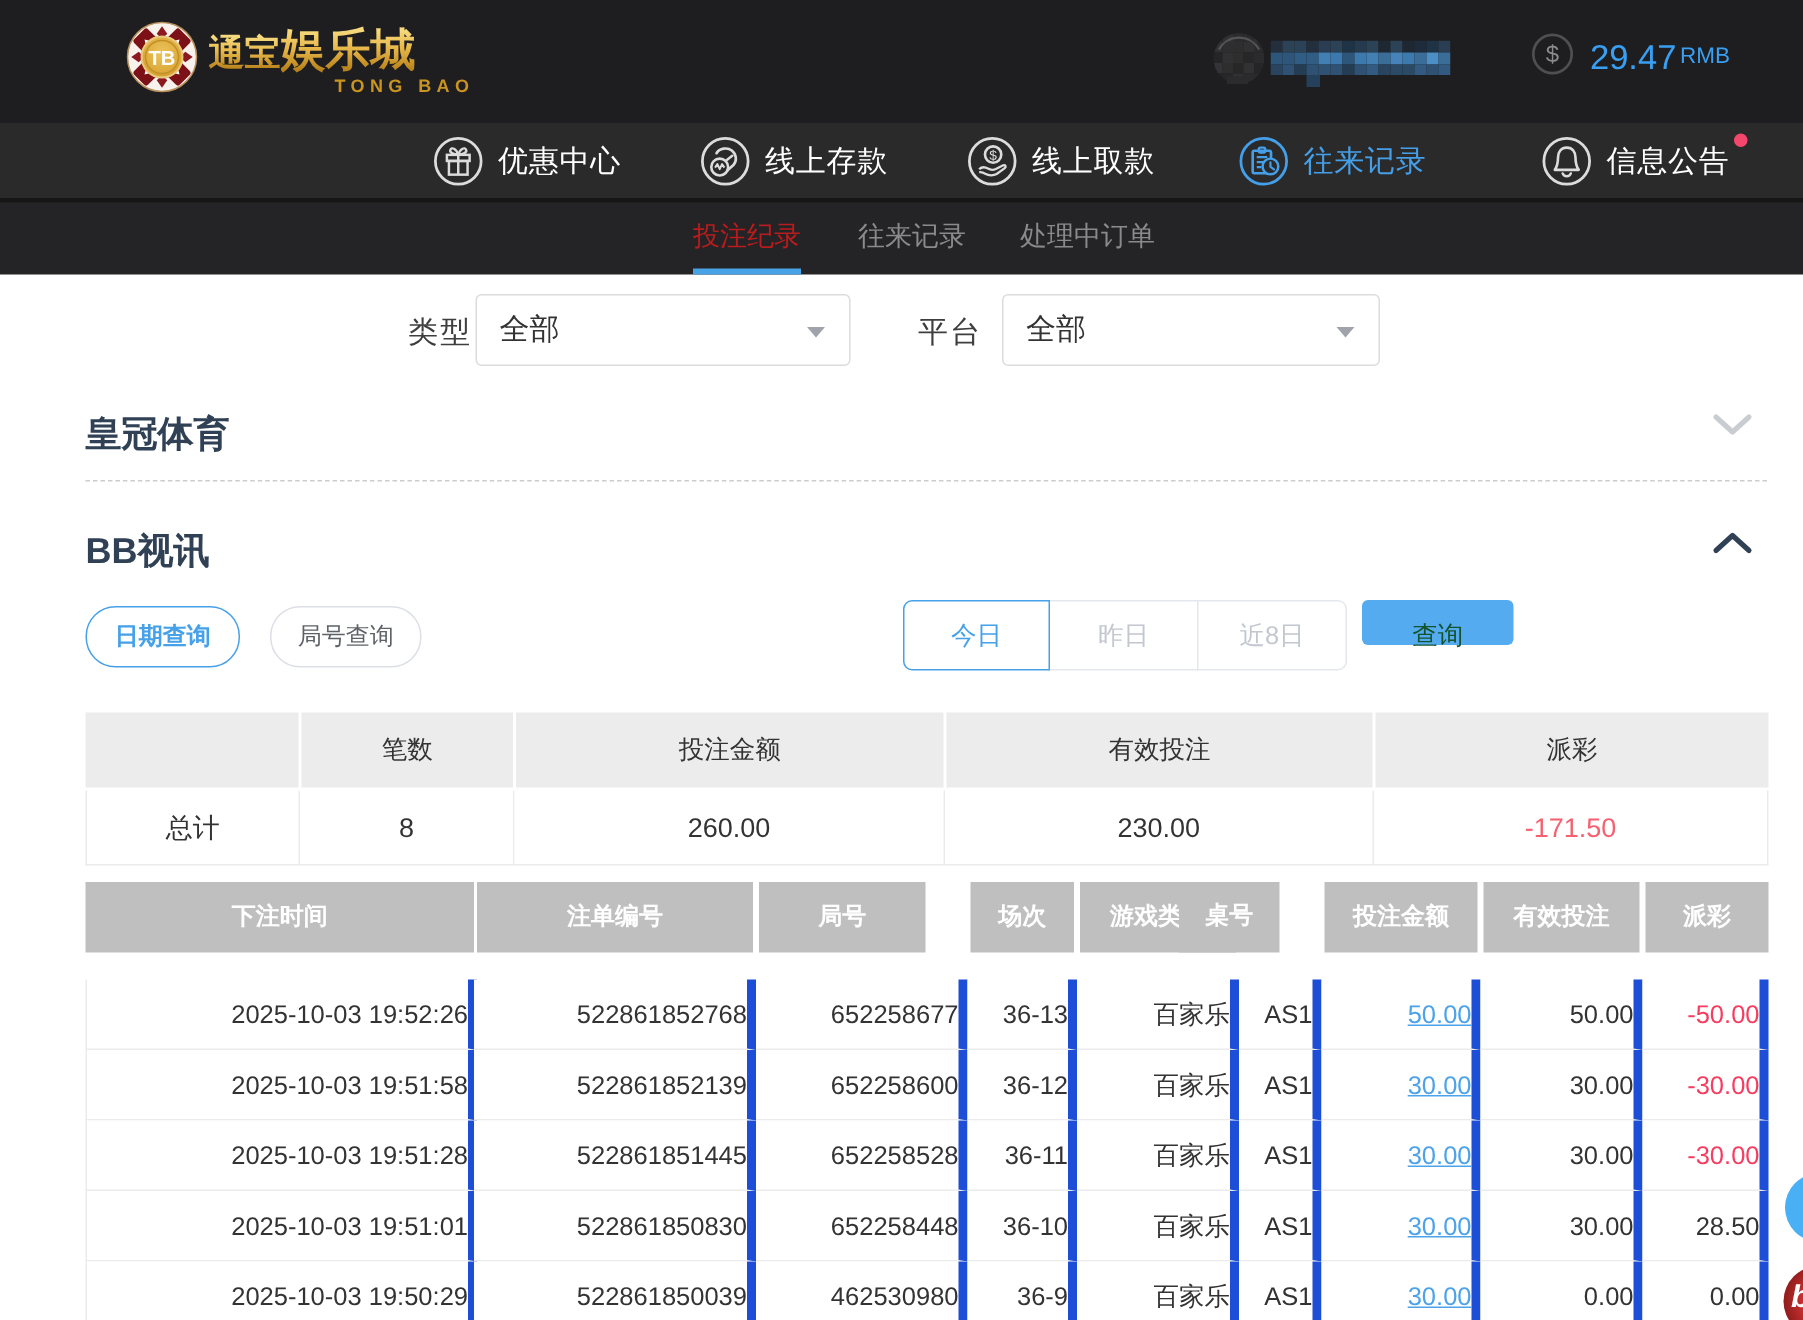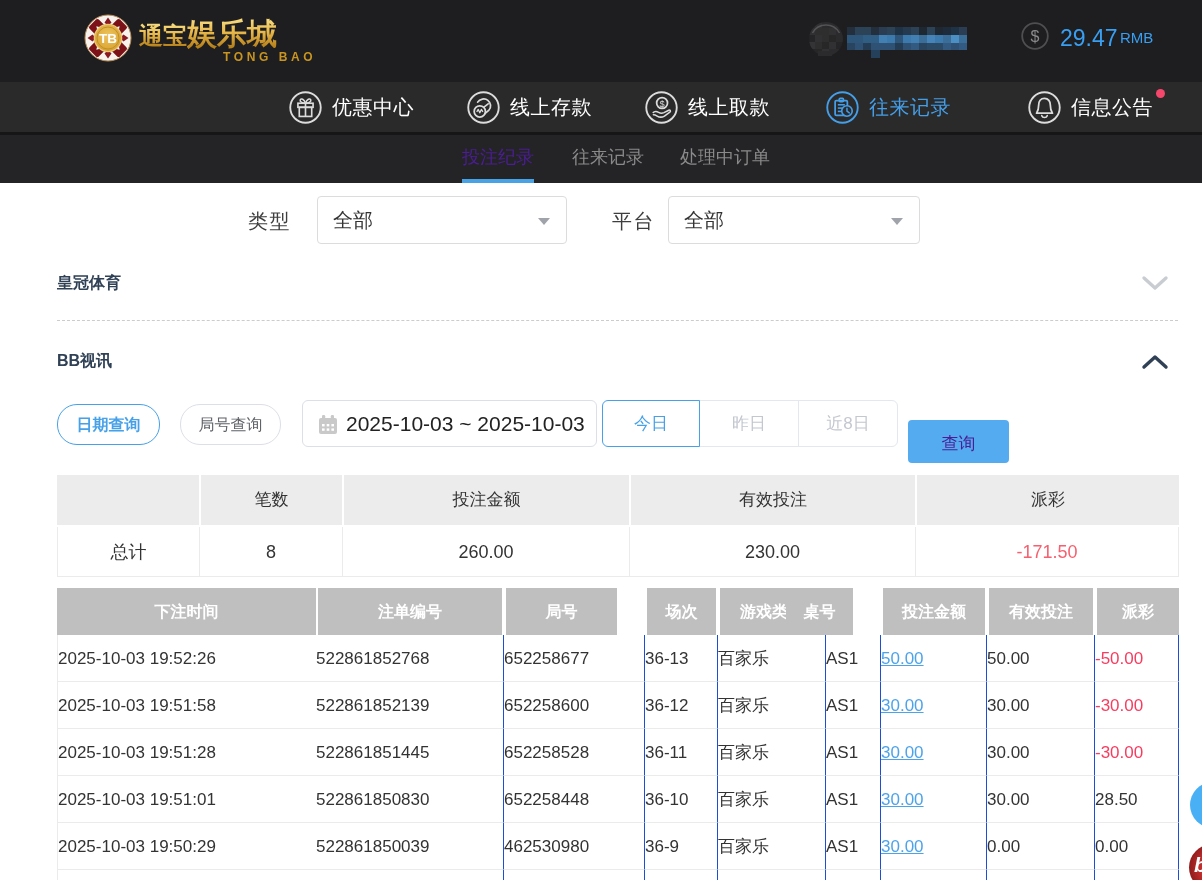"投注纪录" .tab.act { color: #4c1d95 -> #b91c1c }
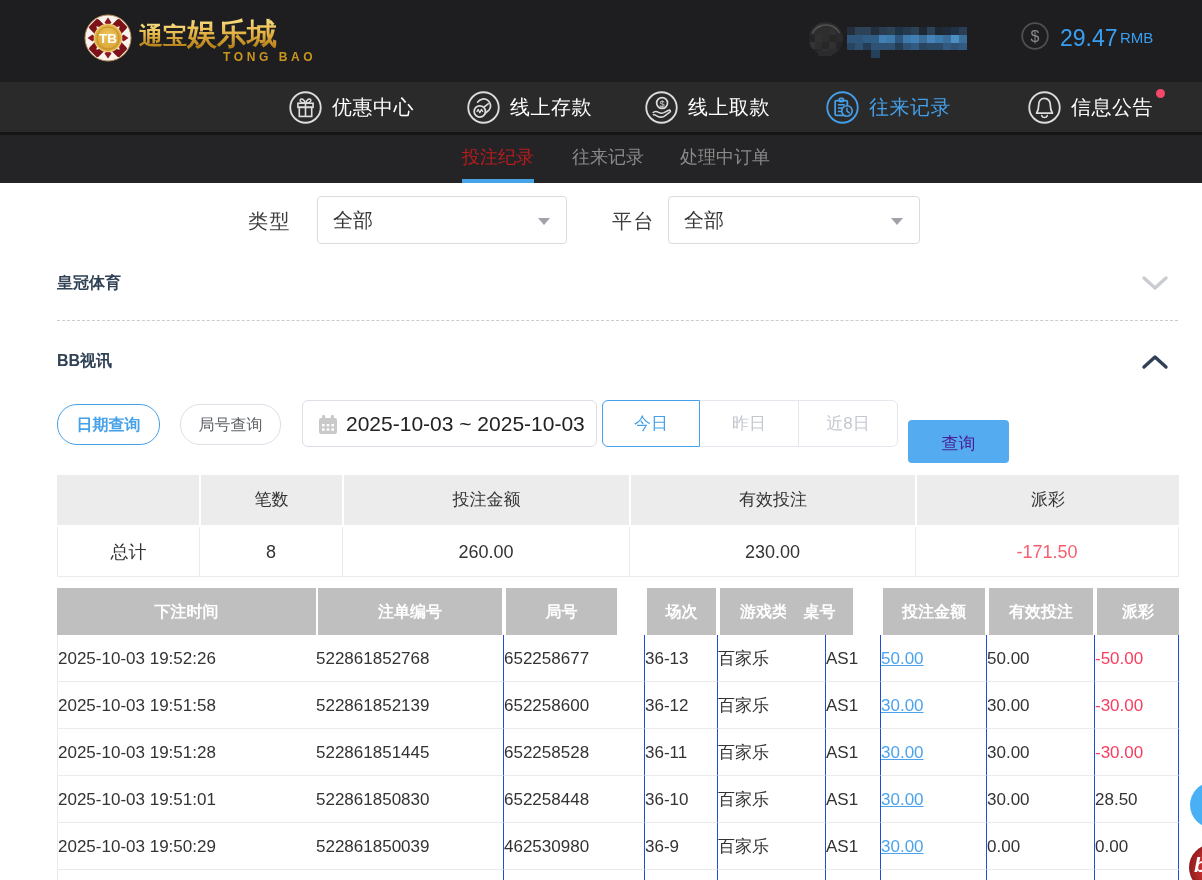"类型" div.flabel { left: 248px -> 272px }
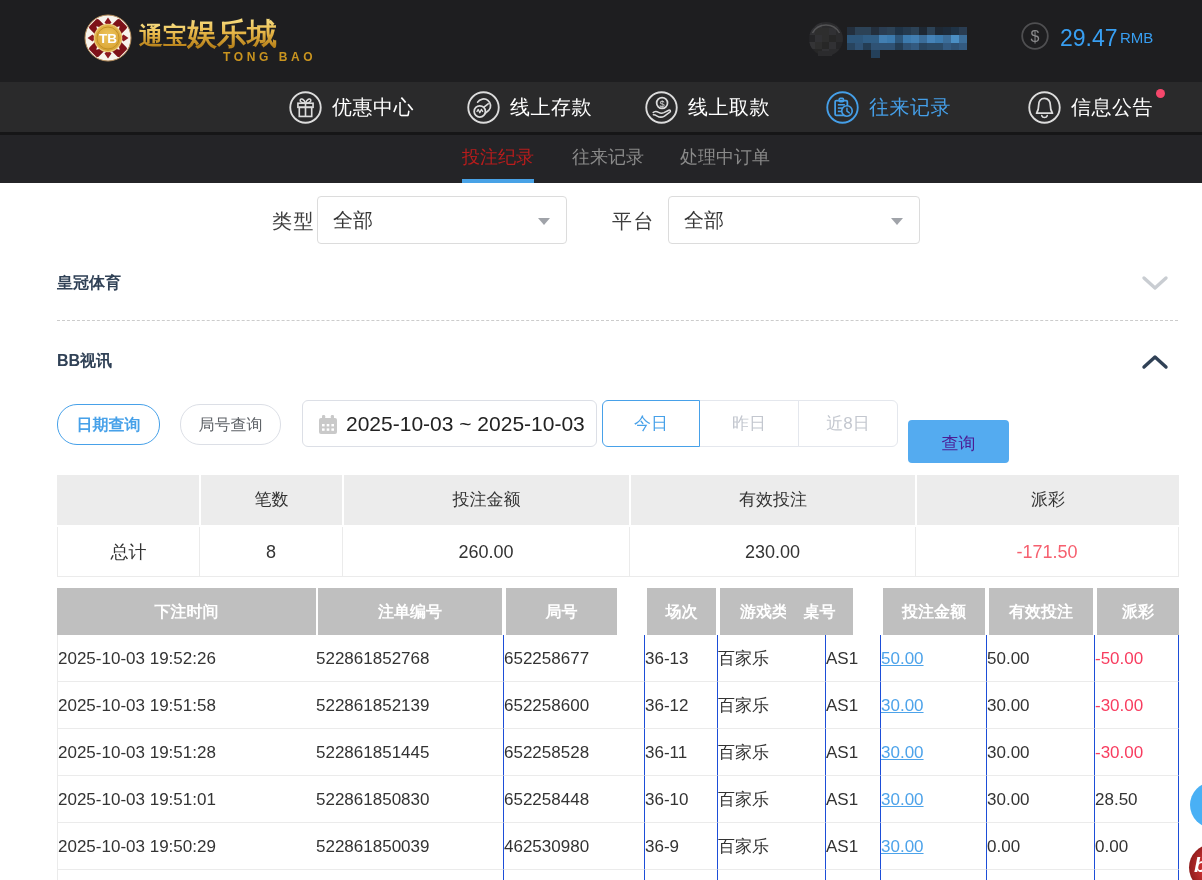"皇冠体育" .sechead { font-size: 16px -> 24px }
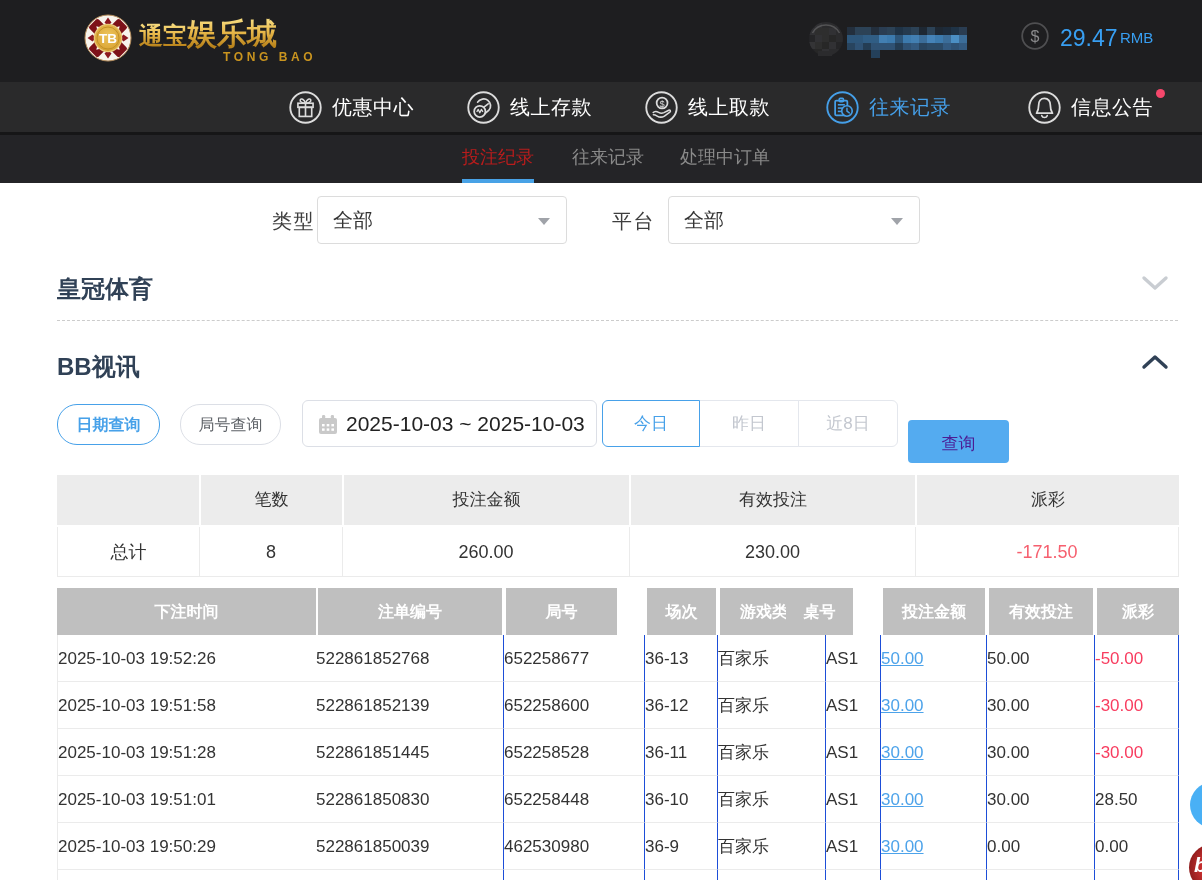"2025-10-03 ~ 2025-10-03" div { html: <div> <svg> <rect></rect> <rect></rect> <rect></rect> <g> <rect></rect> <rect></rect> <rect></rect> <rect></rect> <rect></rect> <rect></rect> </g> </svg> <span>2025-10-03 ~ 2025-10-03</span> </div> -> none }
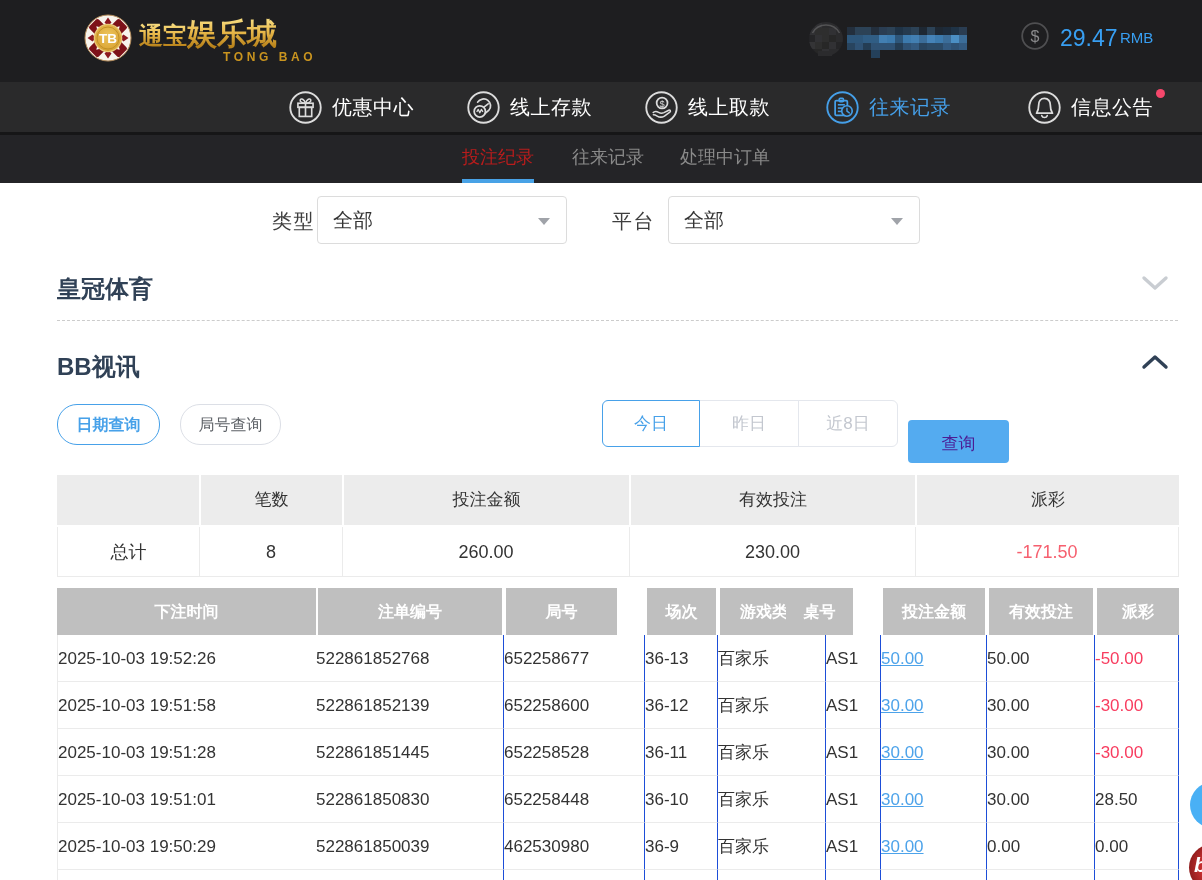"查询" #qbtn { color: #4c1d95 -> #14532d; height: 43px -> 30px; margin-top: 20px -> none }
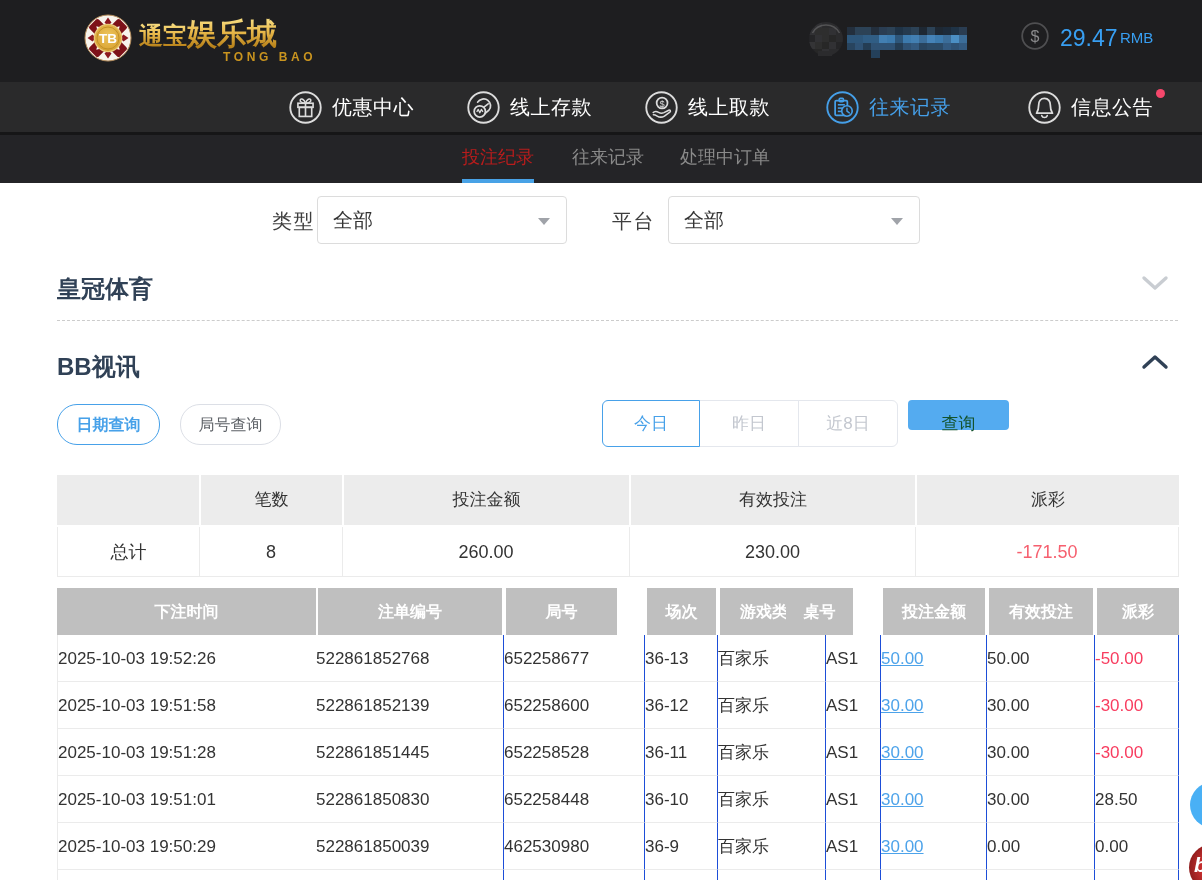"桌号" div.dh { font-family: none -> Liberation Mono, monospace }
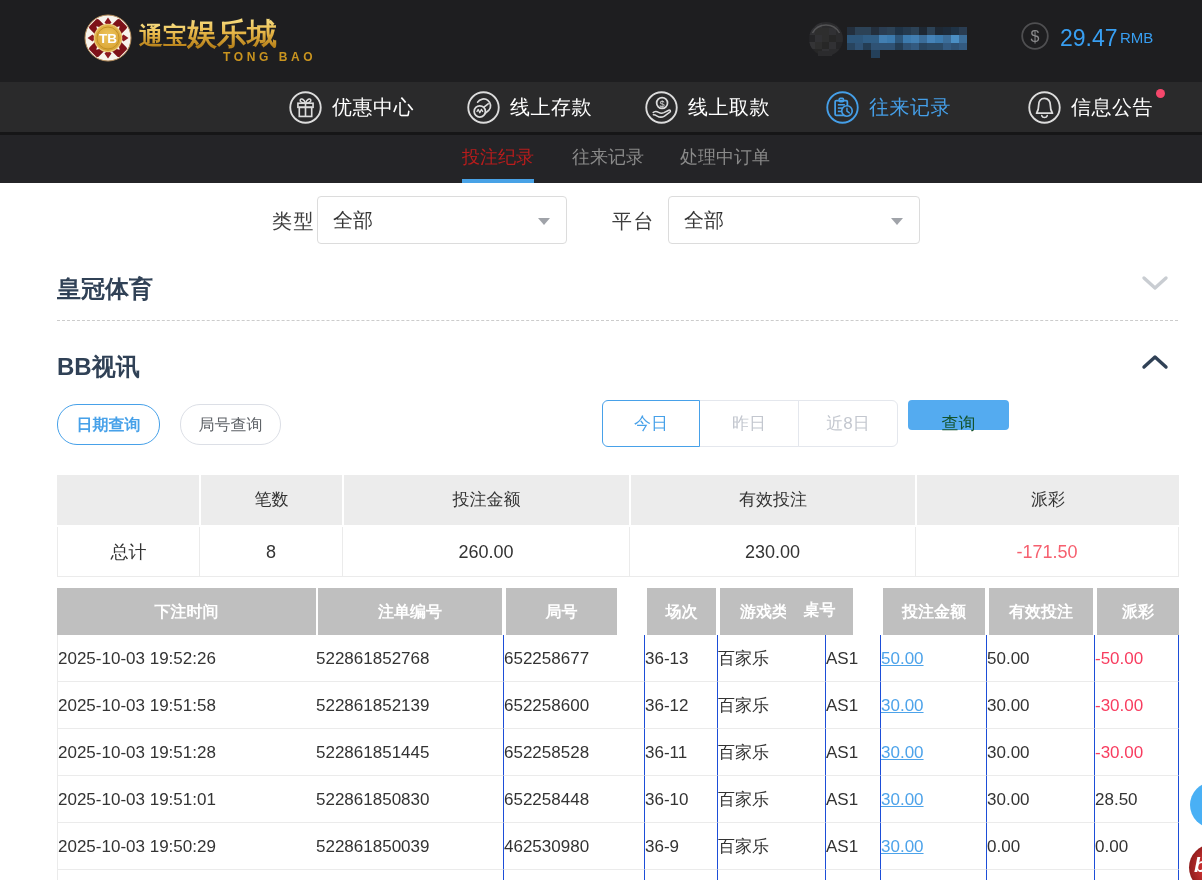"2025-10-03 19:52:26" .dr { border-right: 1px solid #1d4ed8 -> 6px solid #1d4ed8; margin-top: none -> 18px; text-align: left -> right }
